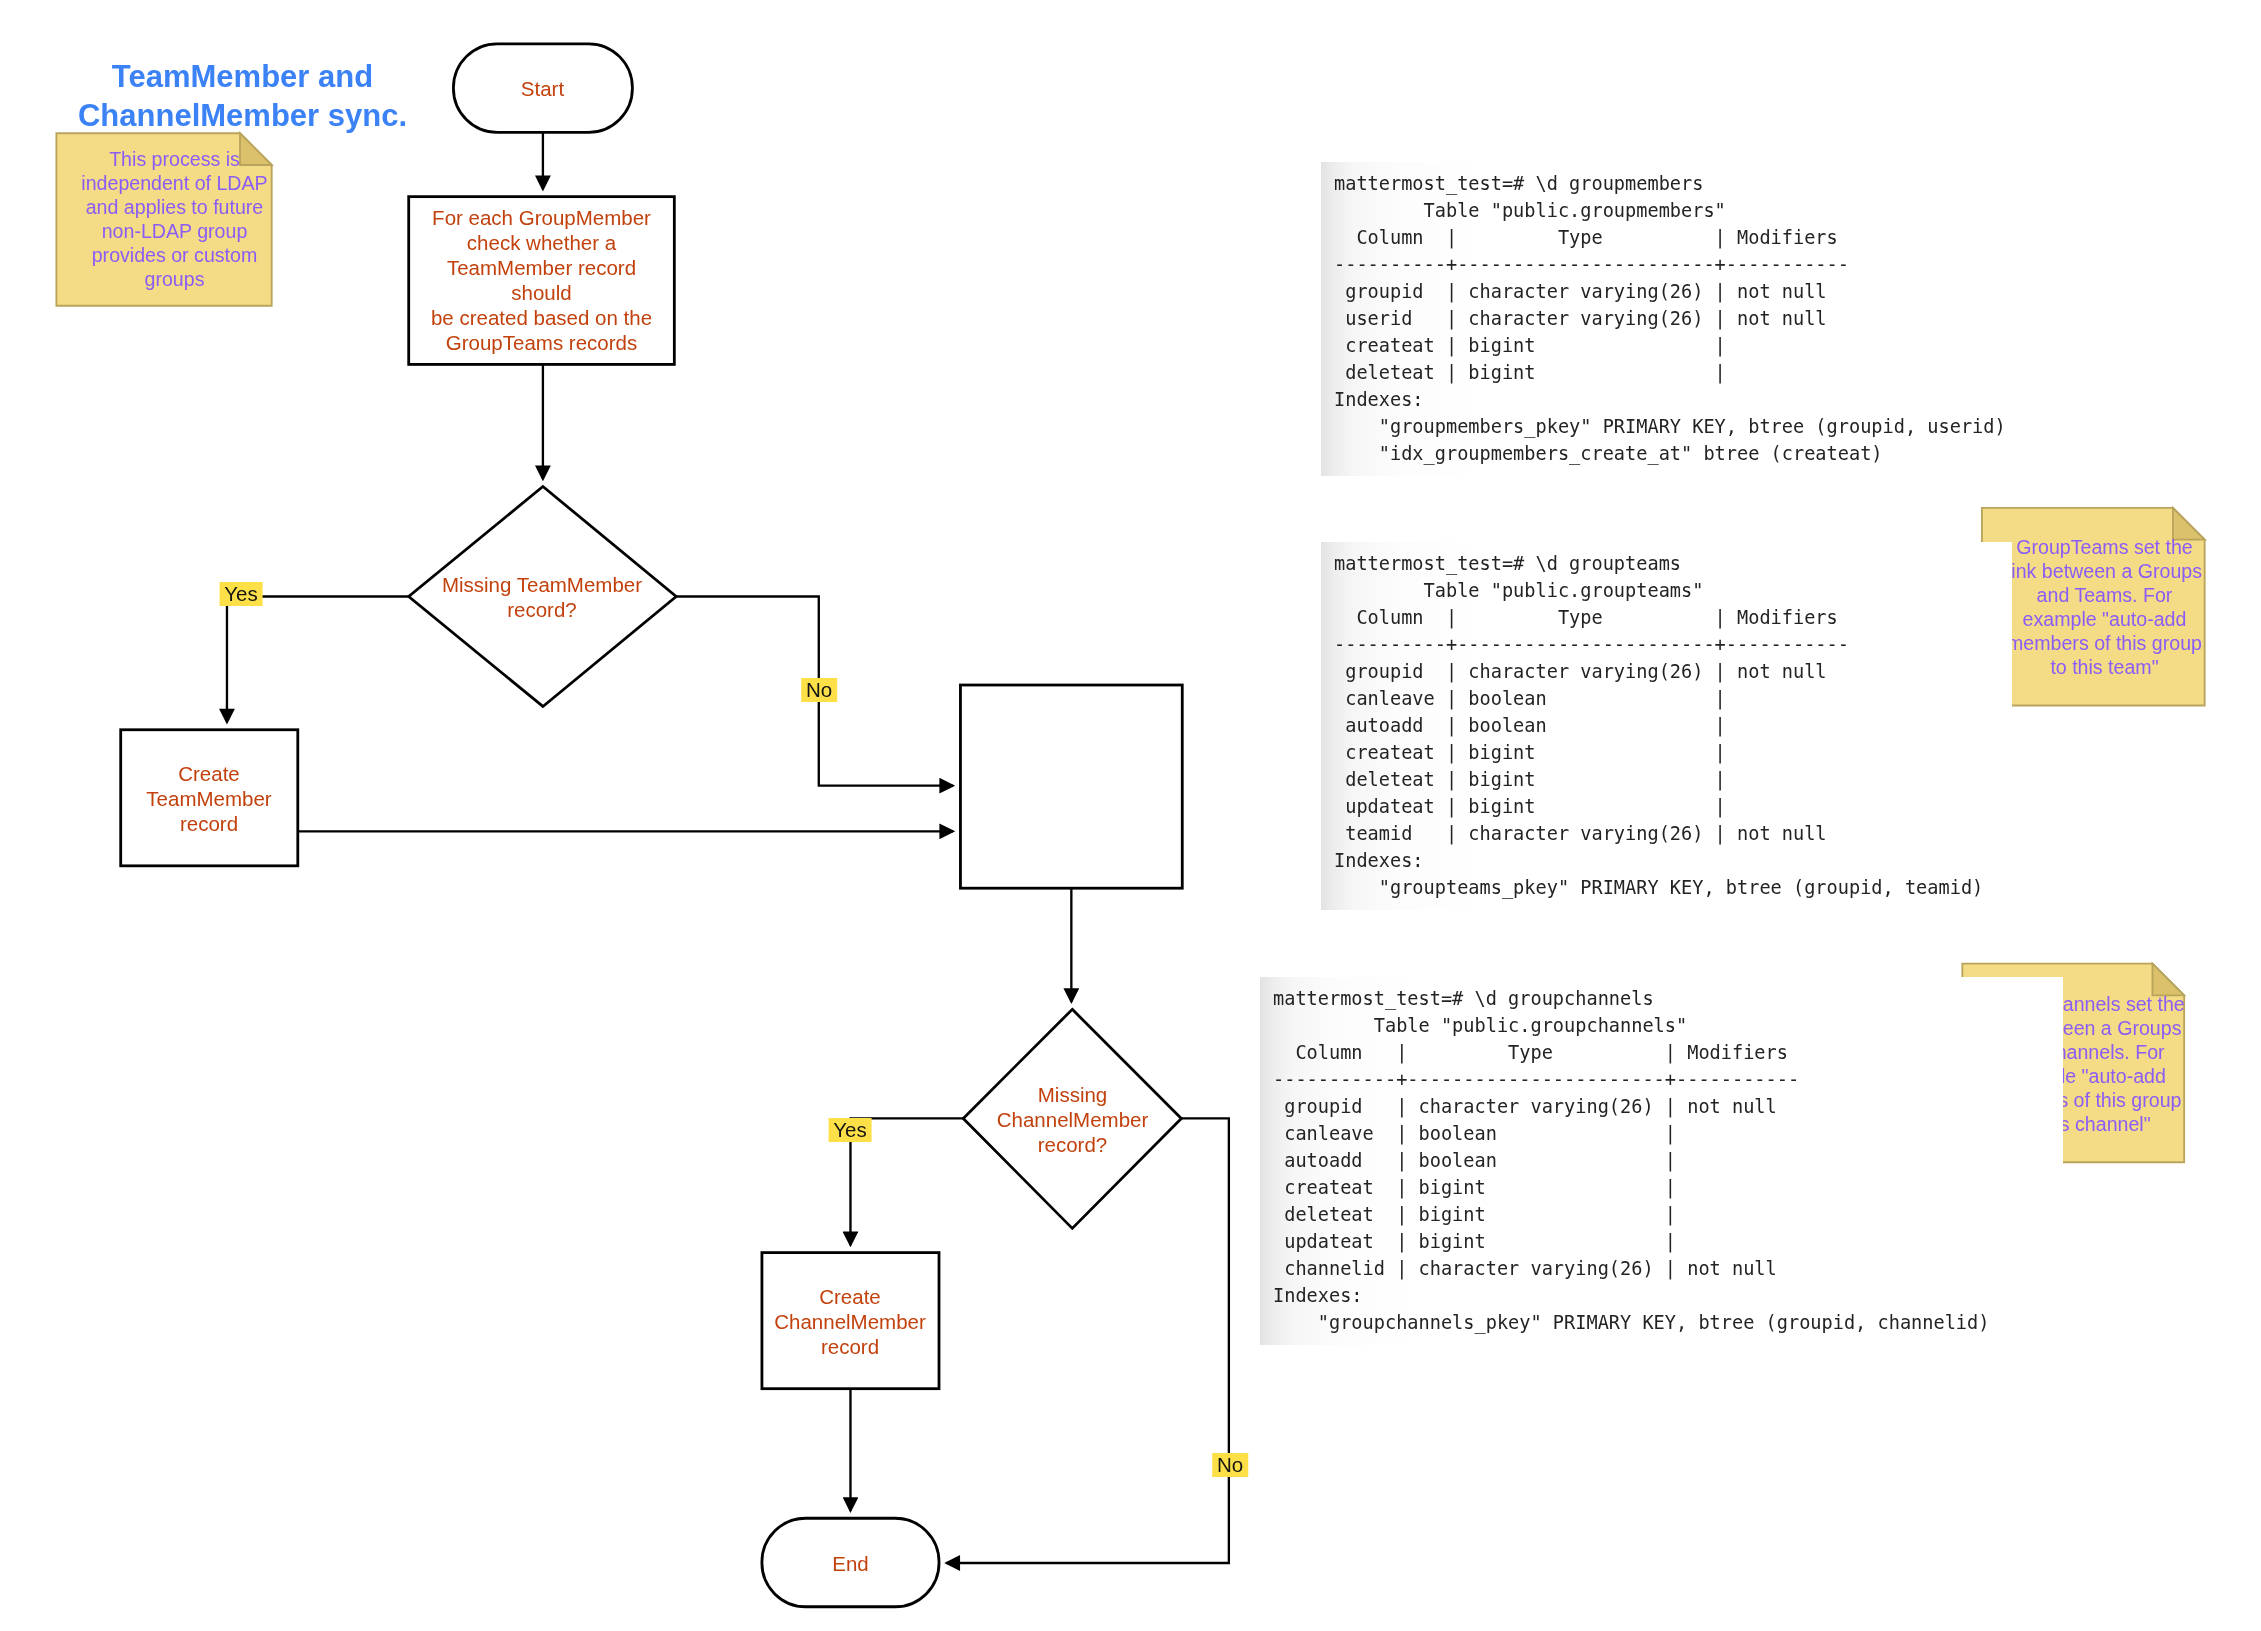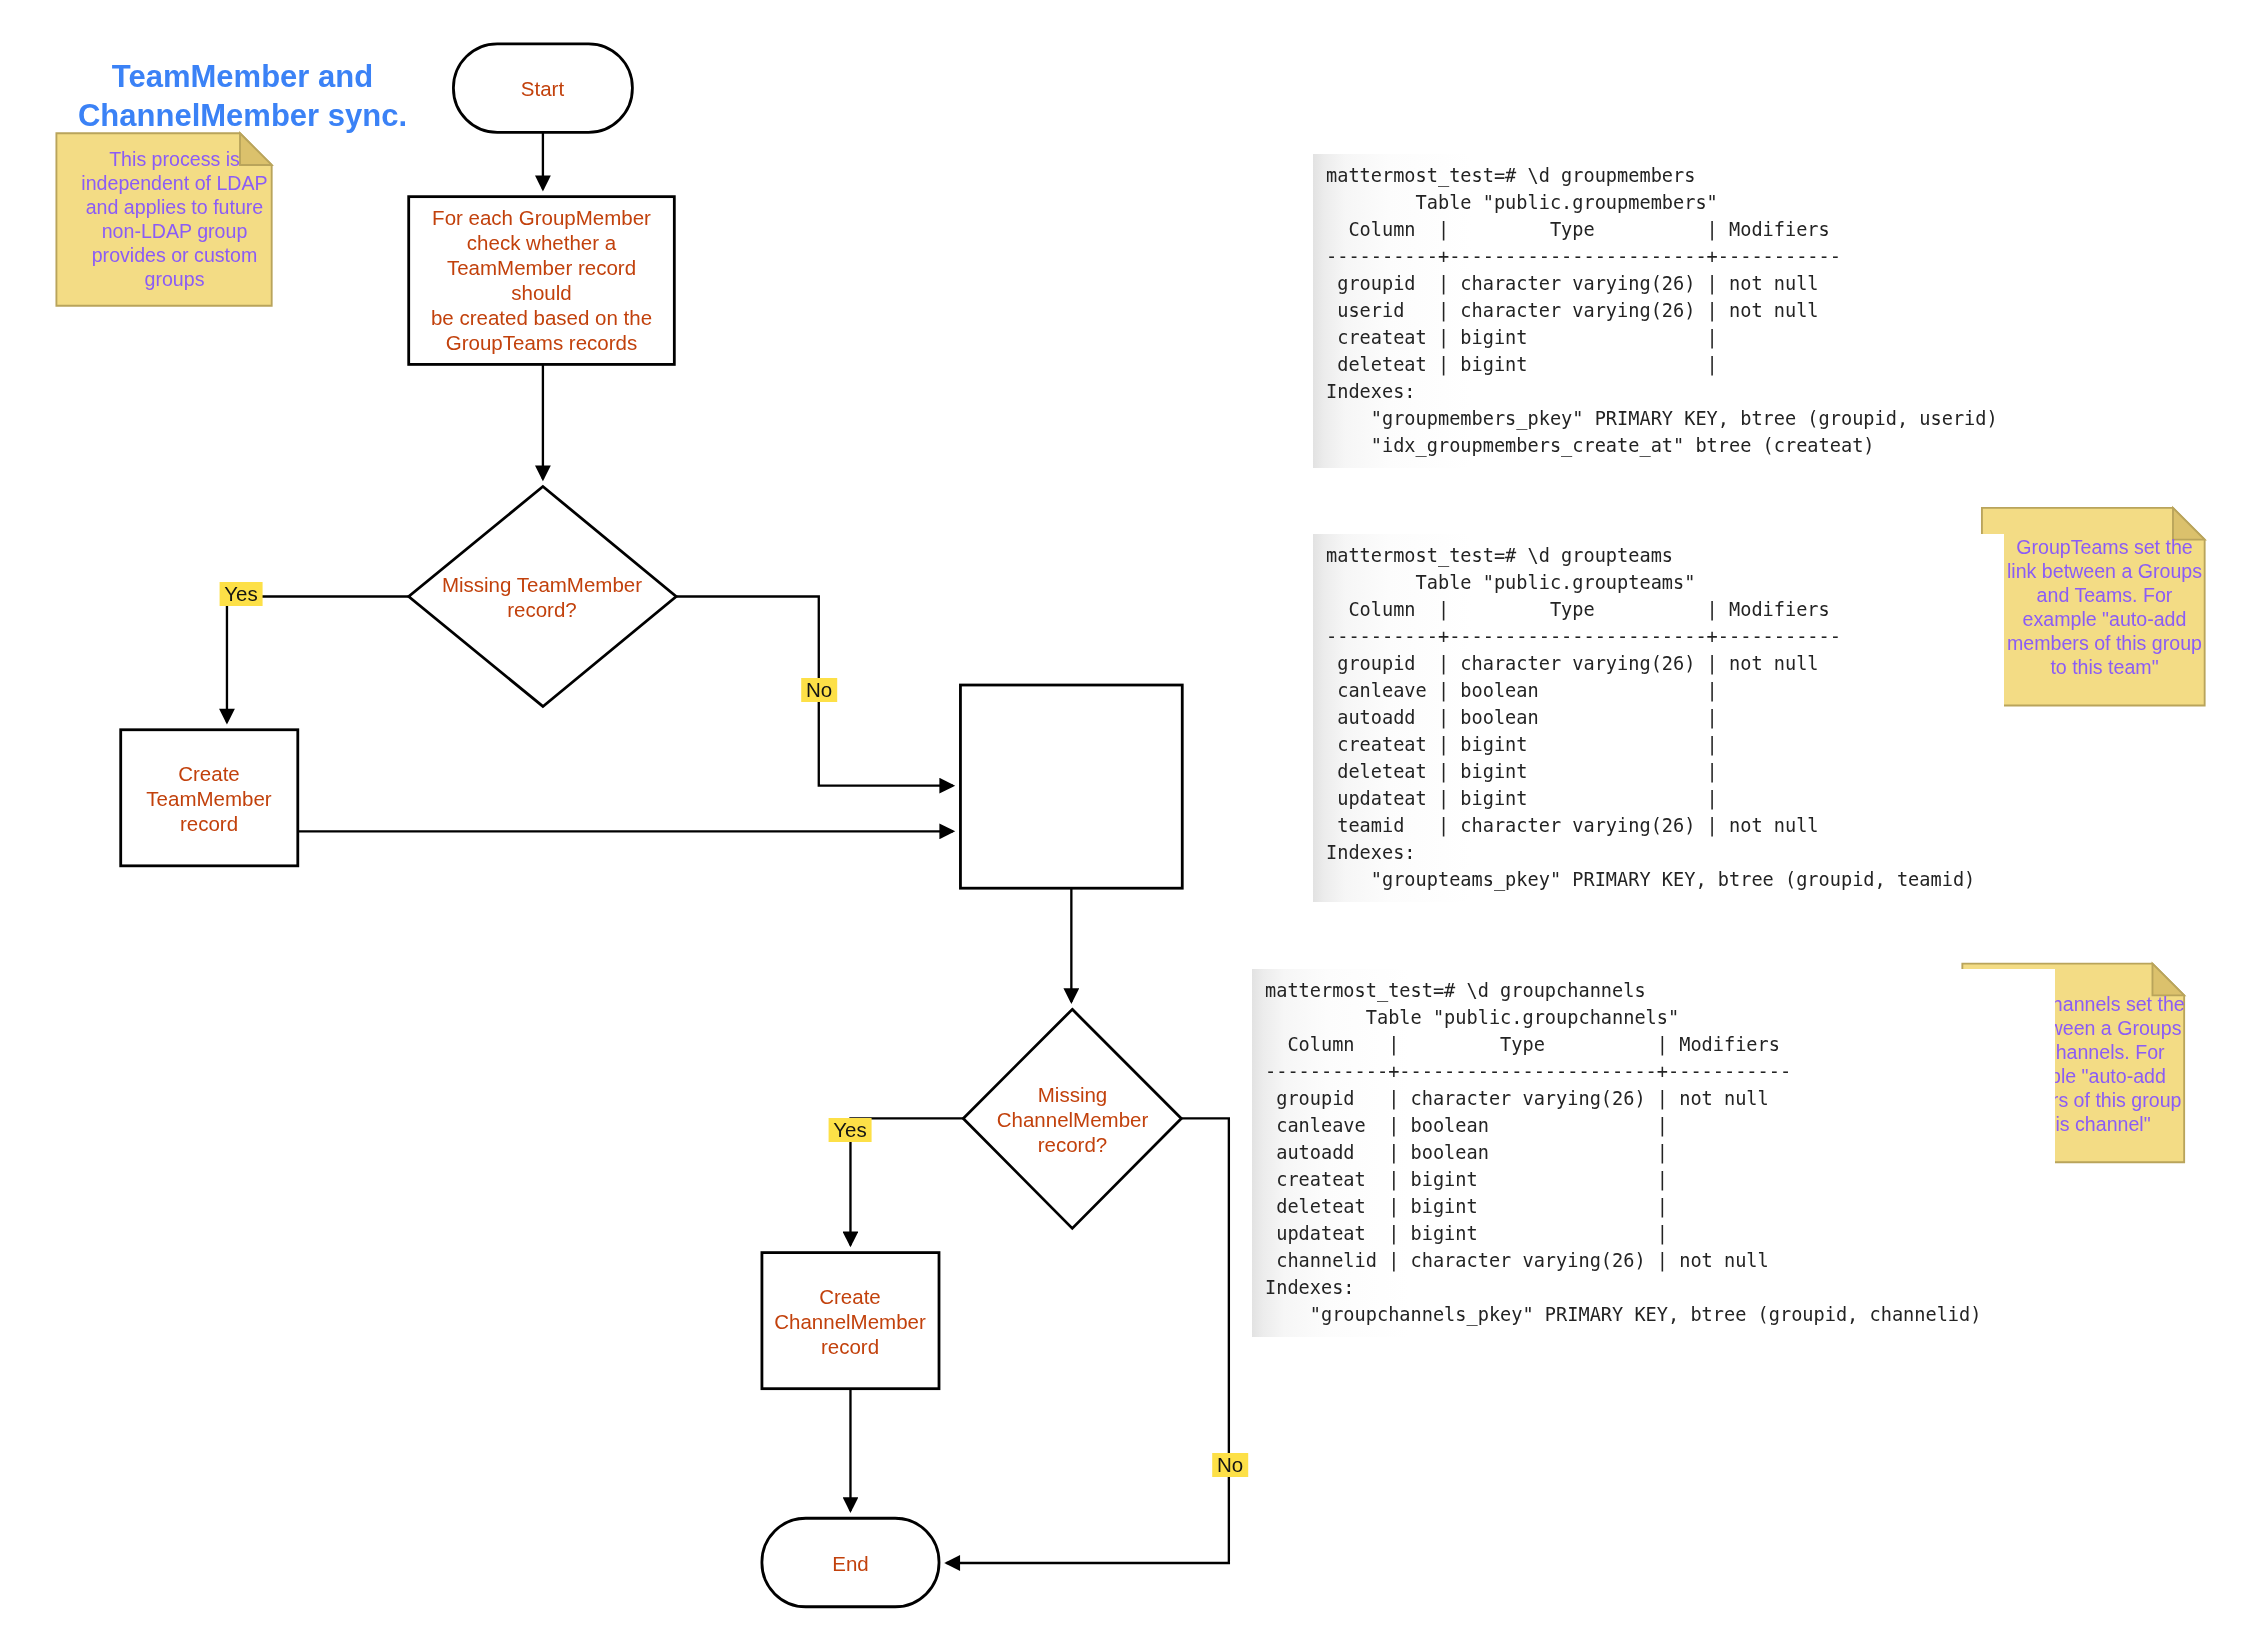"mattermost_test=# \d groupmembers" .codeblock { margin: 0 -> 8px }
